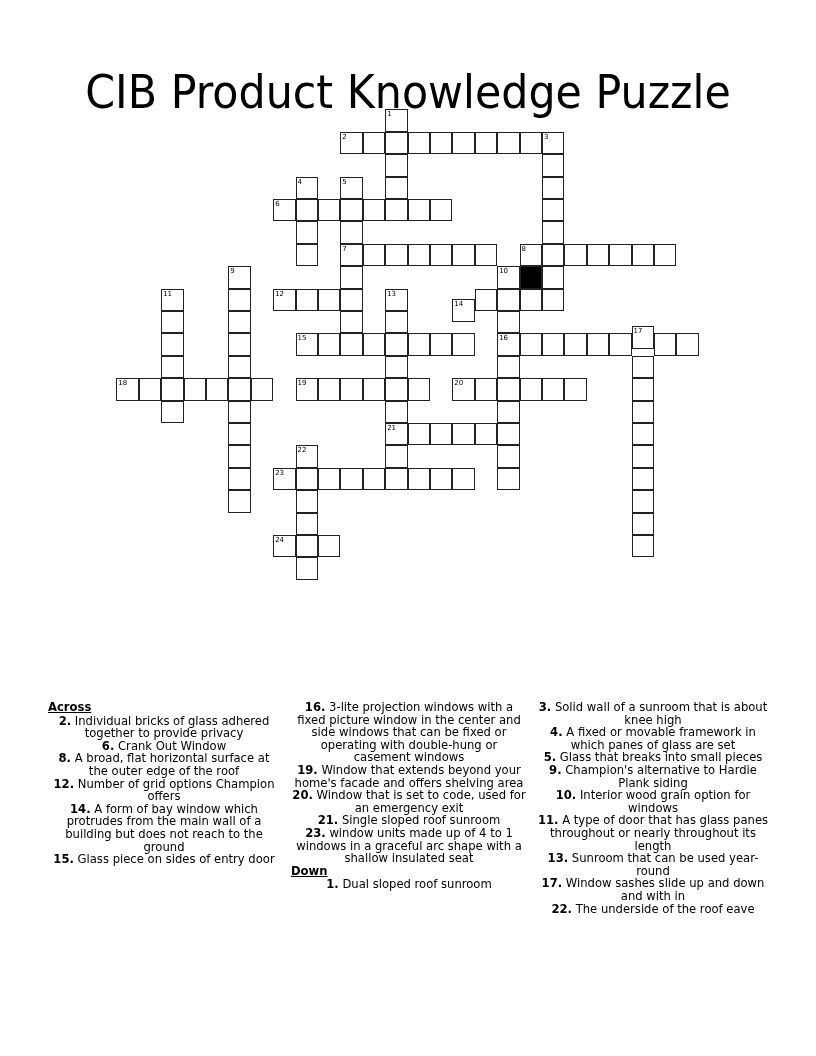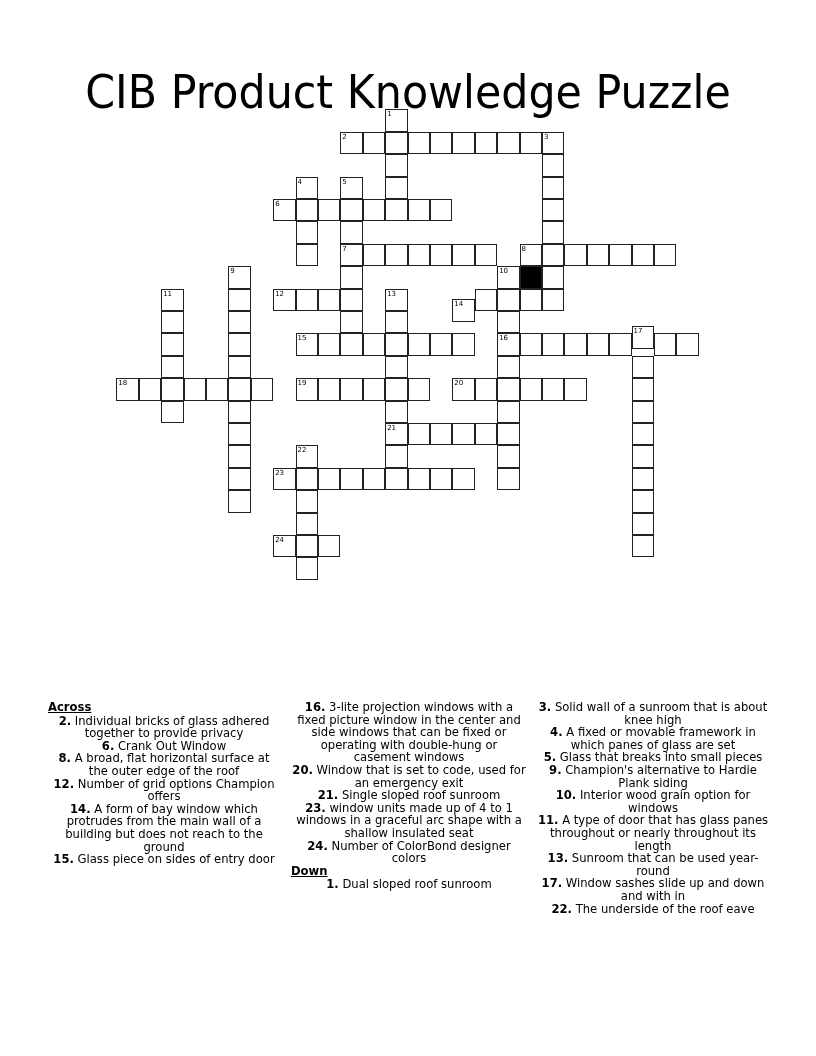"19. Window that extends beyond" div.clue { html: none -> <div><b>19.</b> <span>Window that extends beyond your home's facade and offers shelving area</span></div> }
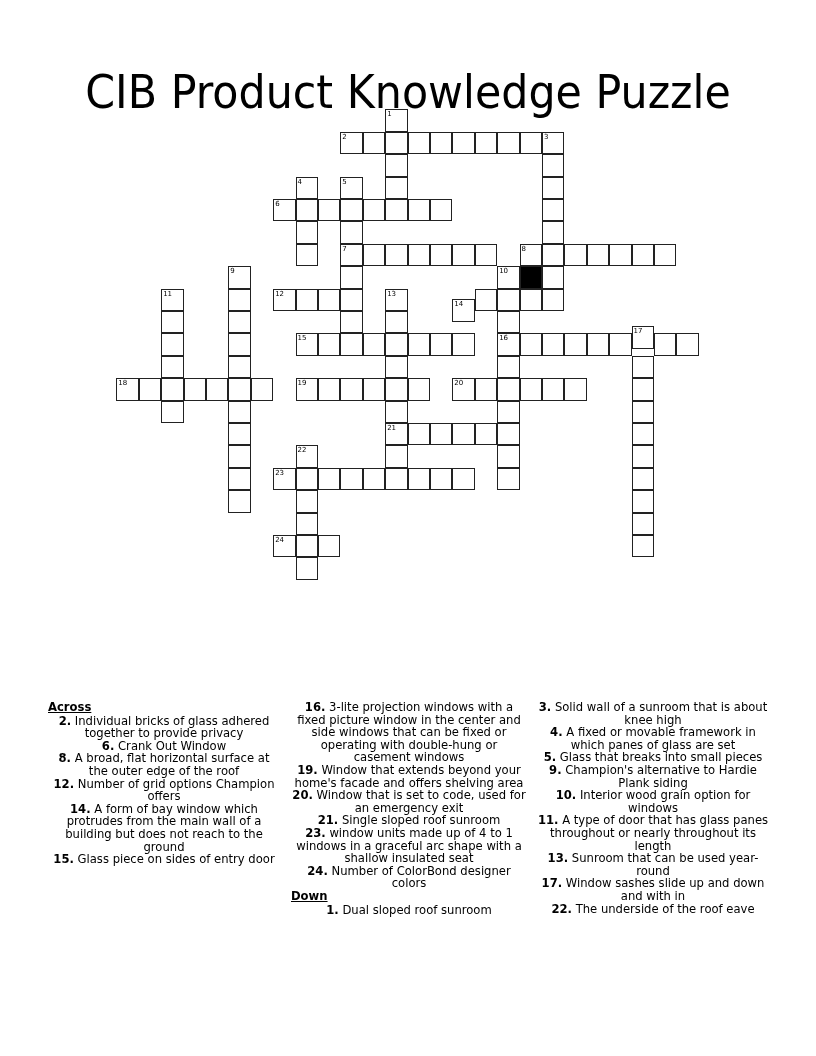"24. Number of ColorBond designer" div.clue { html: <div><b>24.</b> <span>Number of ColorBond designer colors</span></div> -> none }
